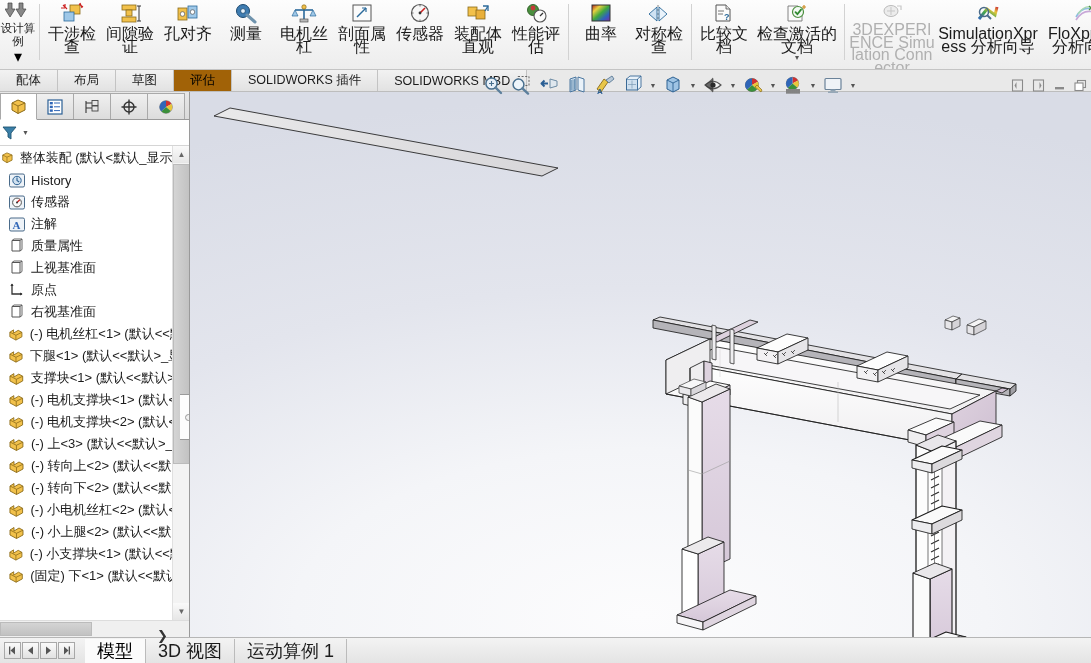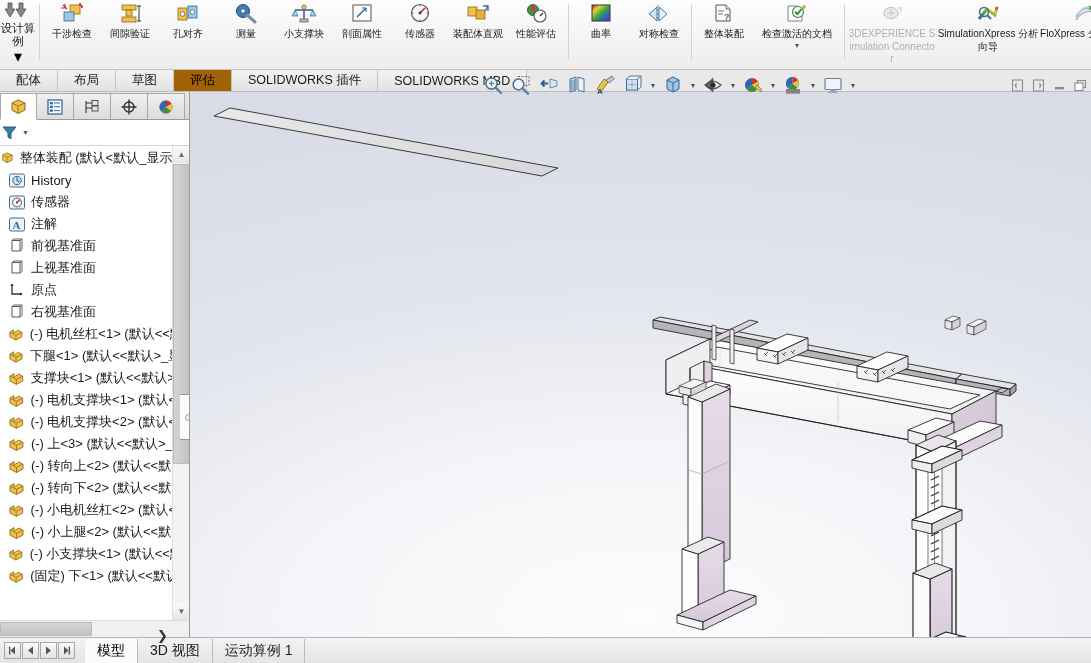"干涉检查" .rb-btn .lab { font-size: 10px -> 16px }
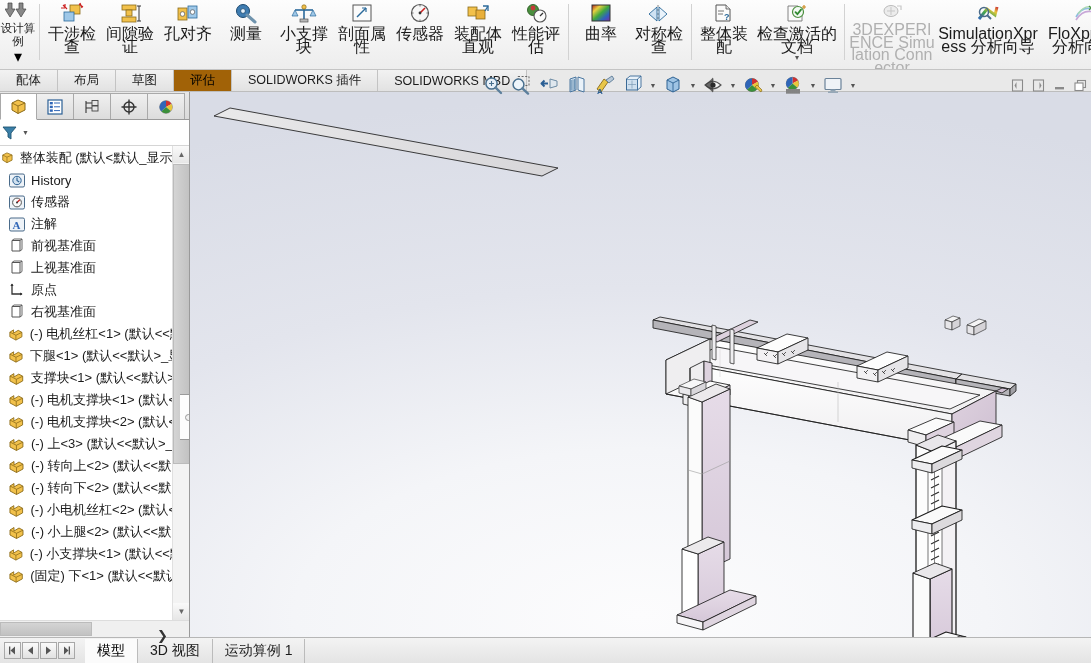"小支撑块" div.lab { text: 小支撑块 -> 电机丝杠 }
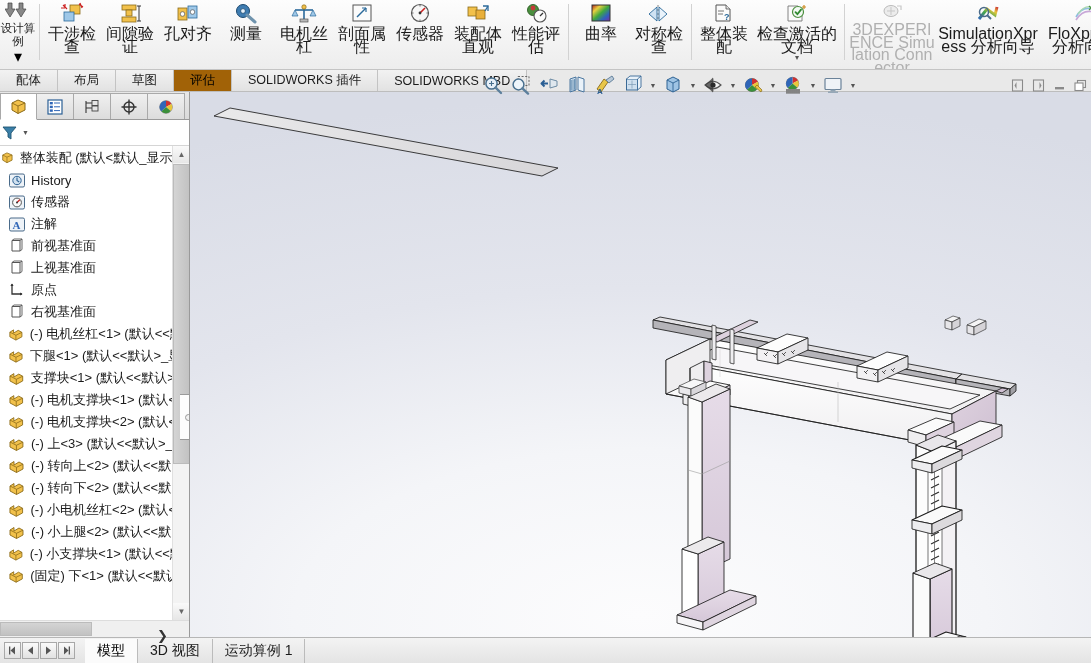"整体装配" div.lab { text: 整体装配 -> 比较文档 }
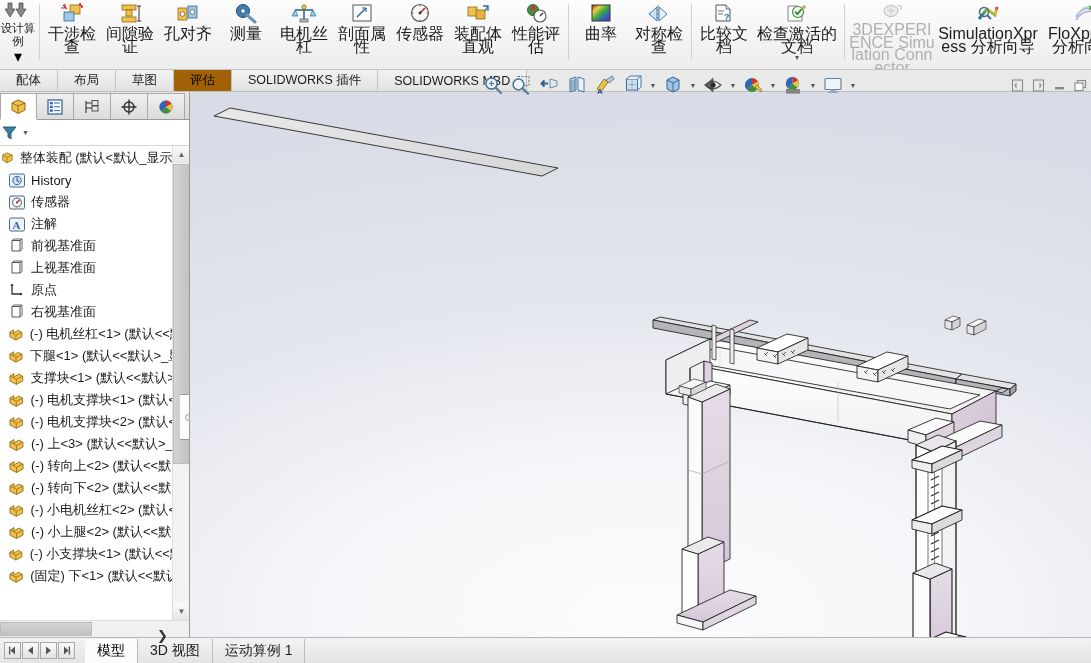"前视基准面" span.tlabel { text: 前视基准面 -> 质量属性 }
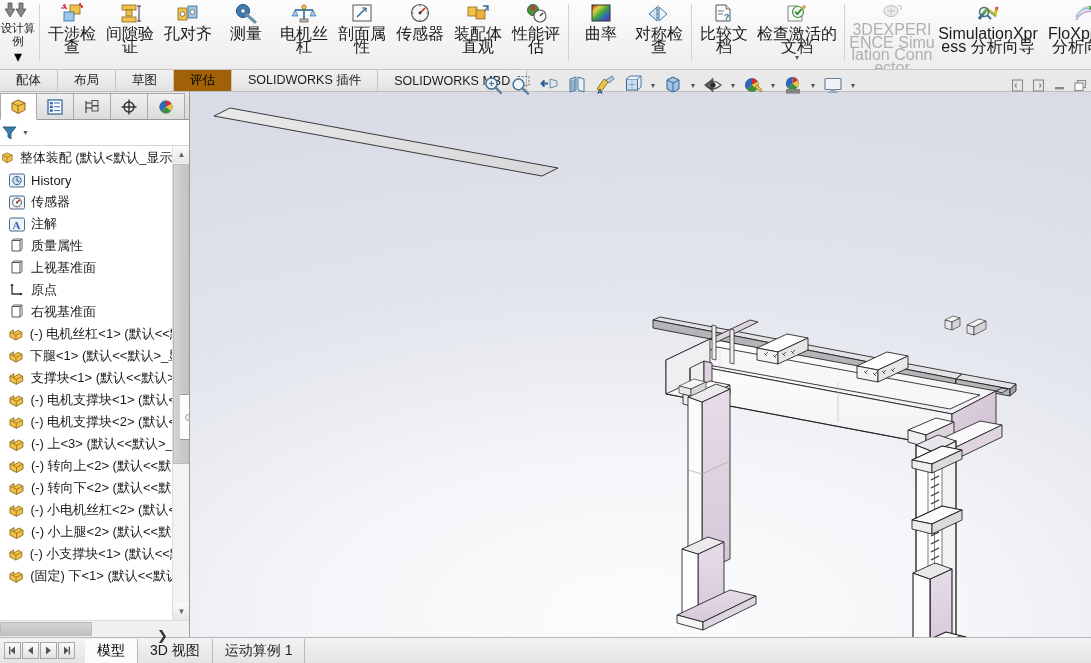"模型" .btab { font-size: 14px -> 18px }
